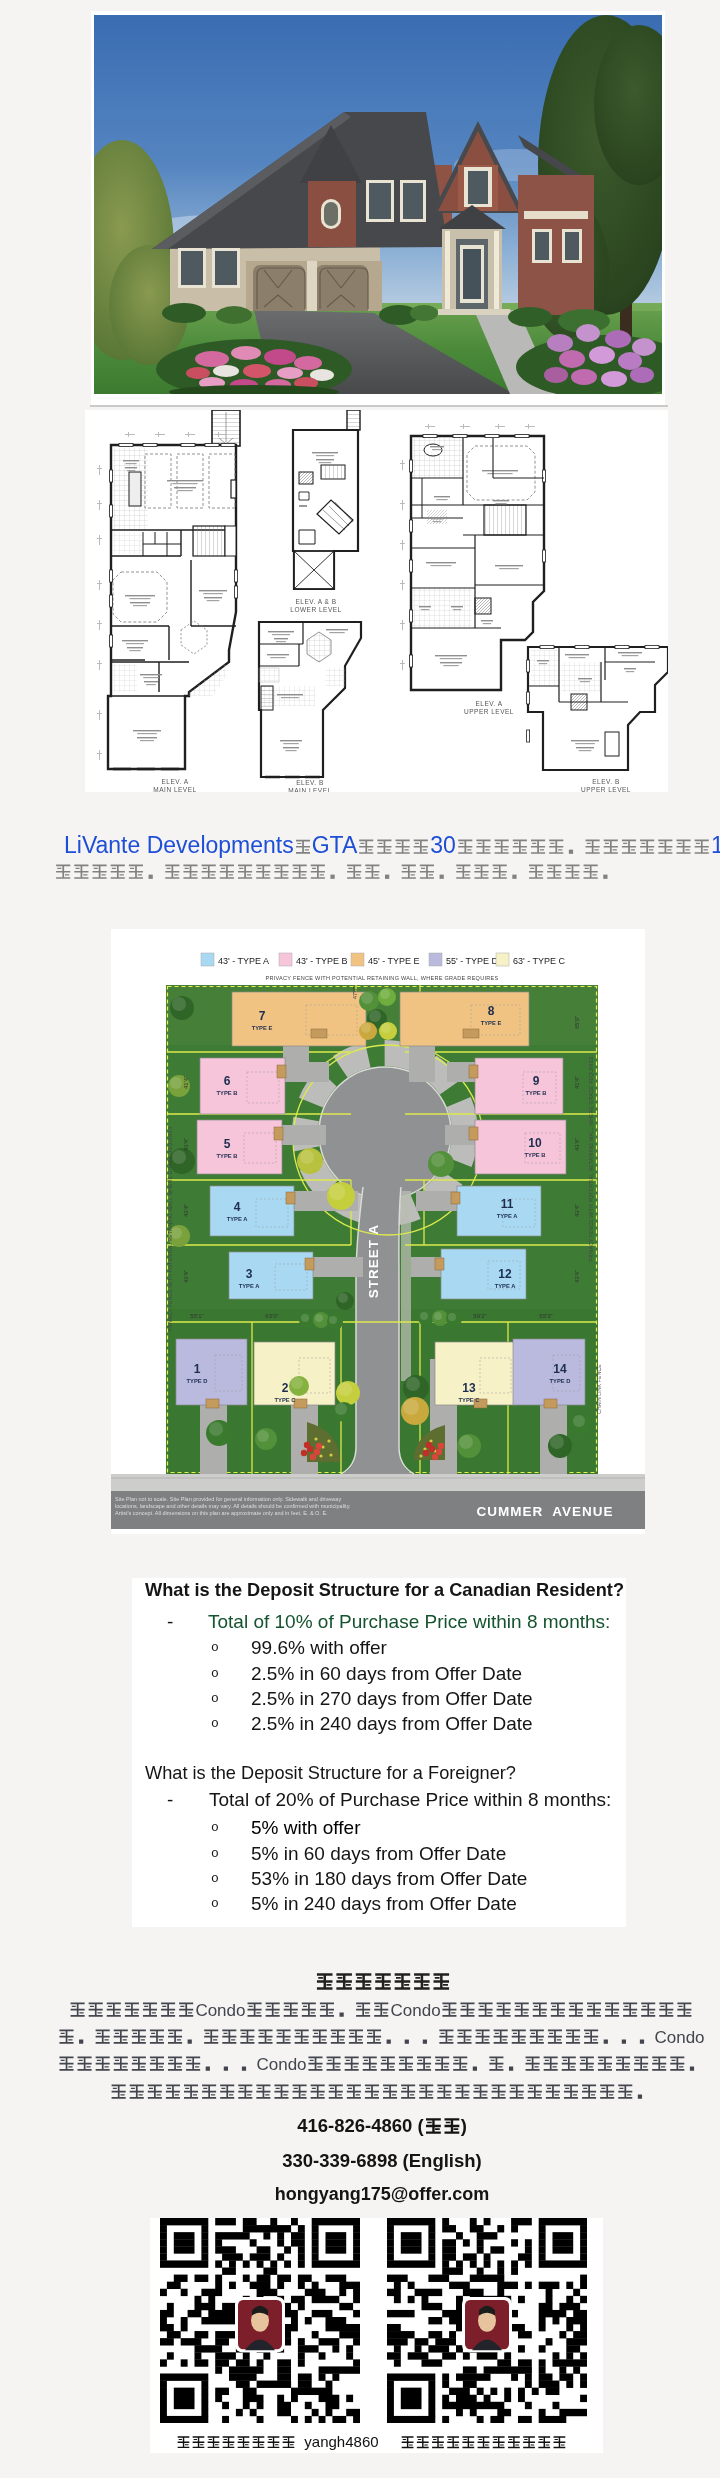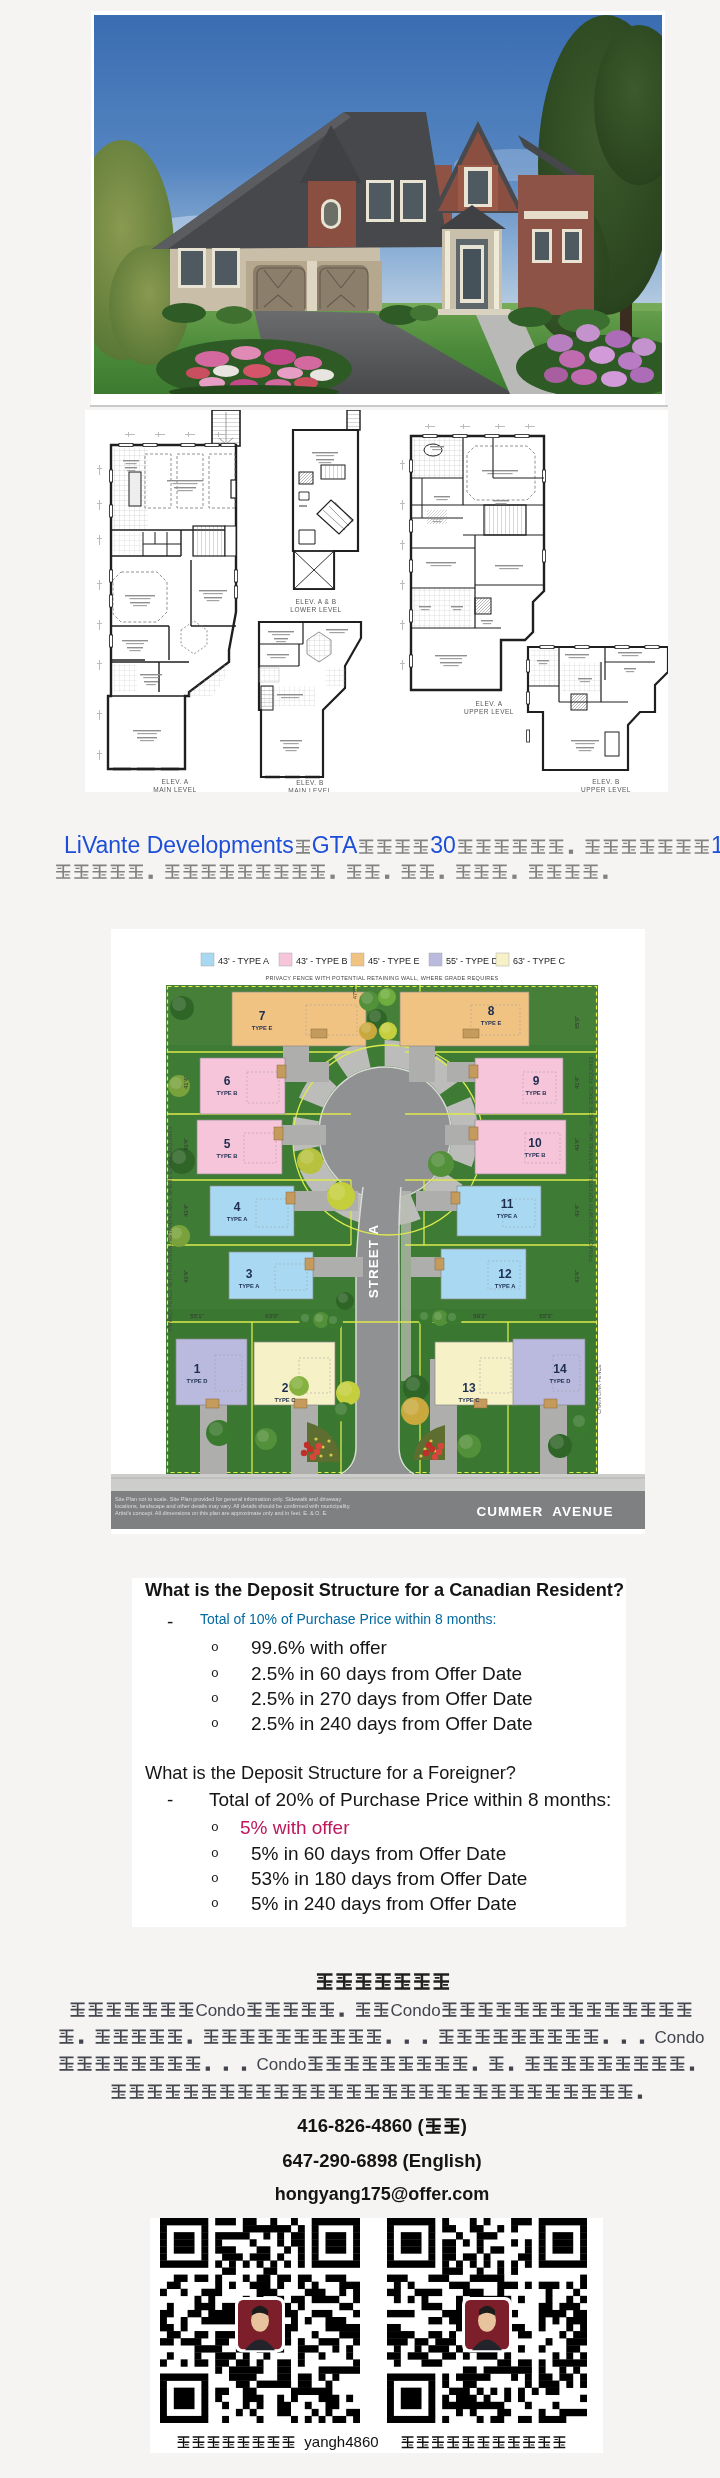"Total of 10% of Purchase" div.abs { color: #0369a1 -> #14532d; font-size: 14px -> 19px; left: 200px -> 208px }
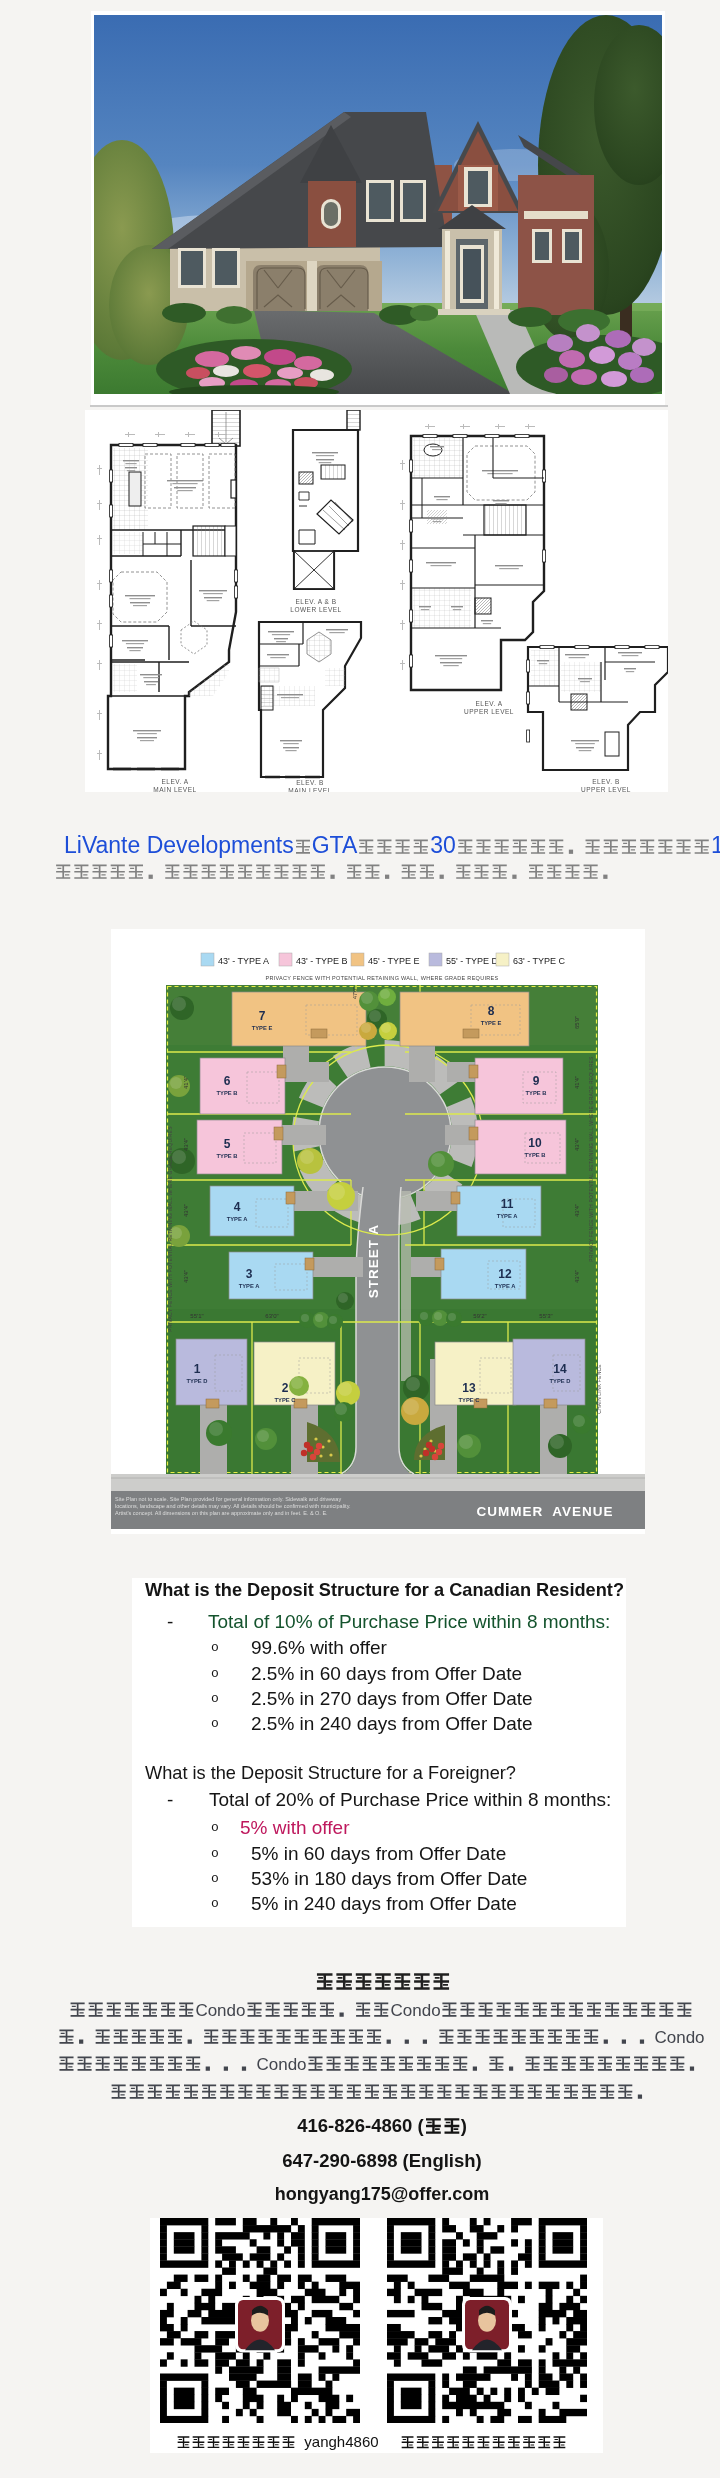"5% with offer" div.abs { color: #be185d -> #000000; left: 240px -> 251px }
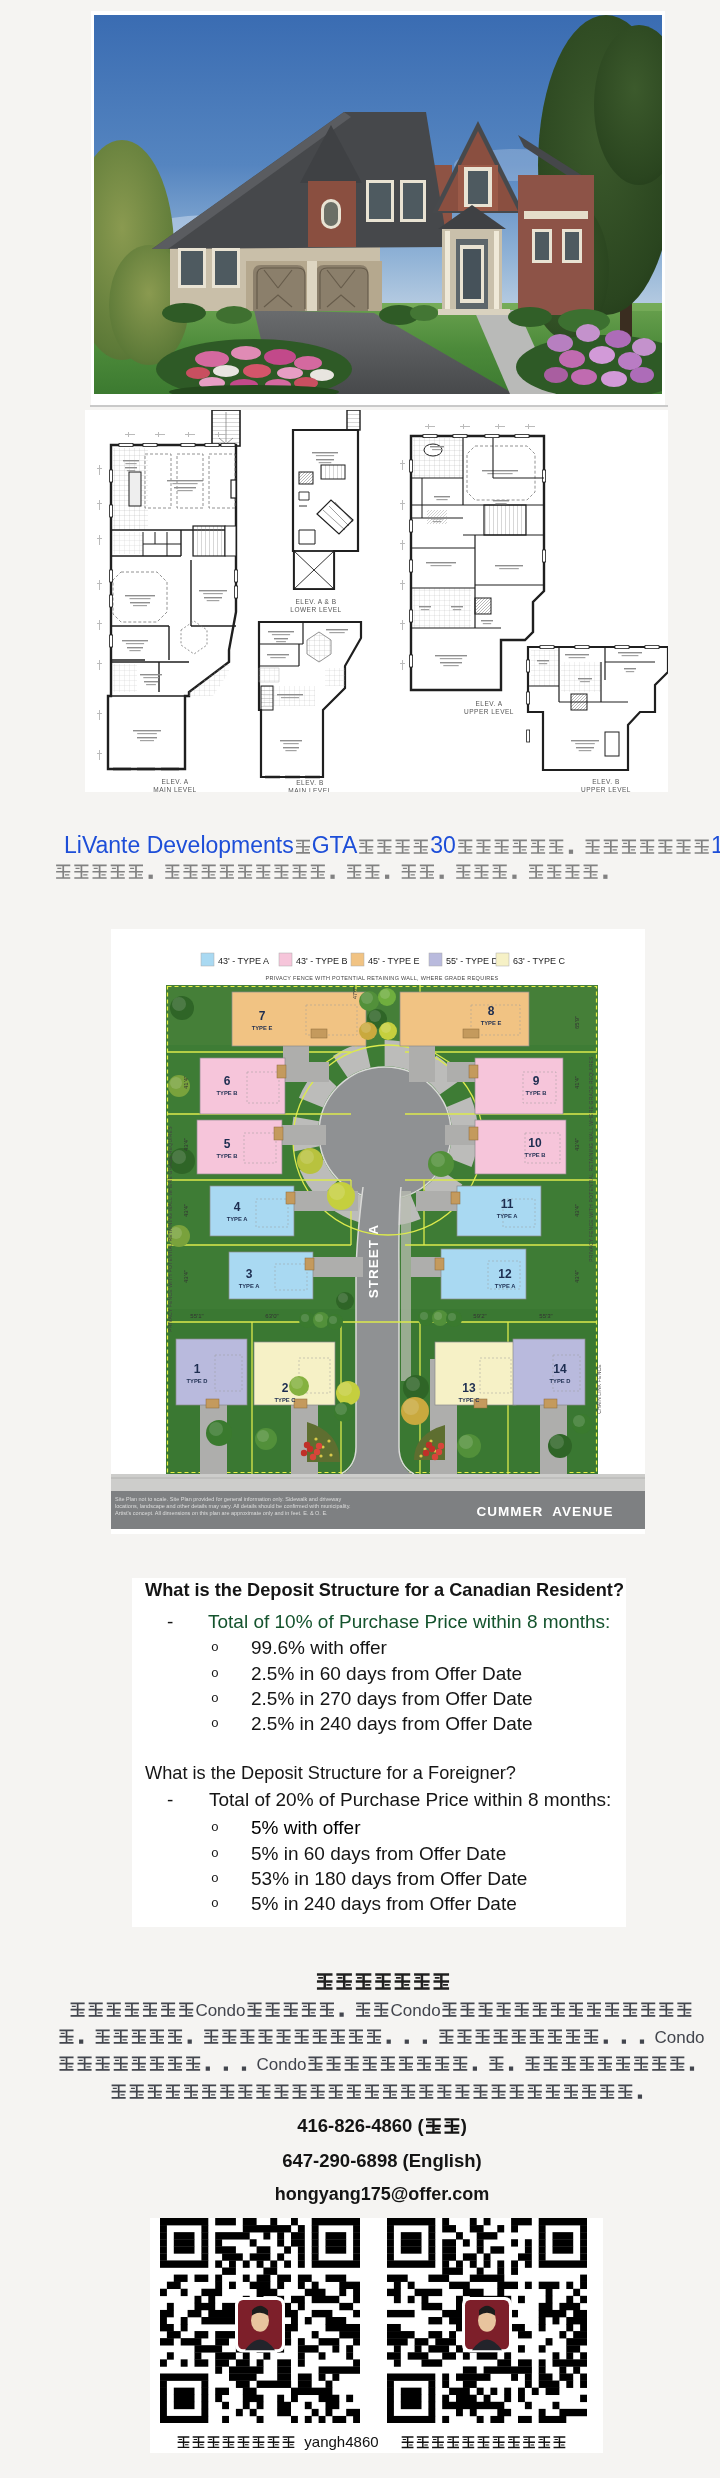"647-290-6898 (English)" div.abs { text: 647-290-6898 -> 330-339-6898 }
